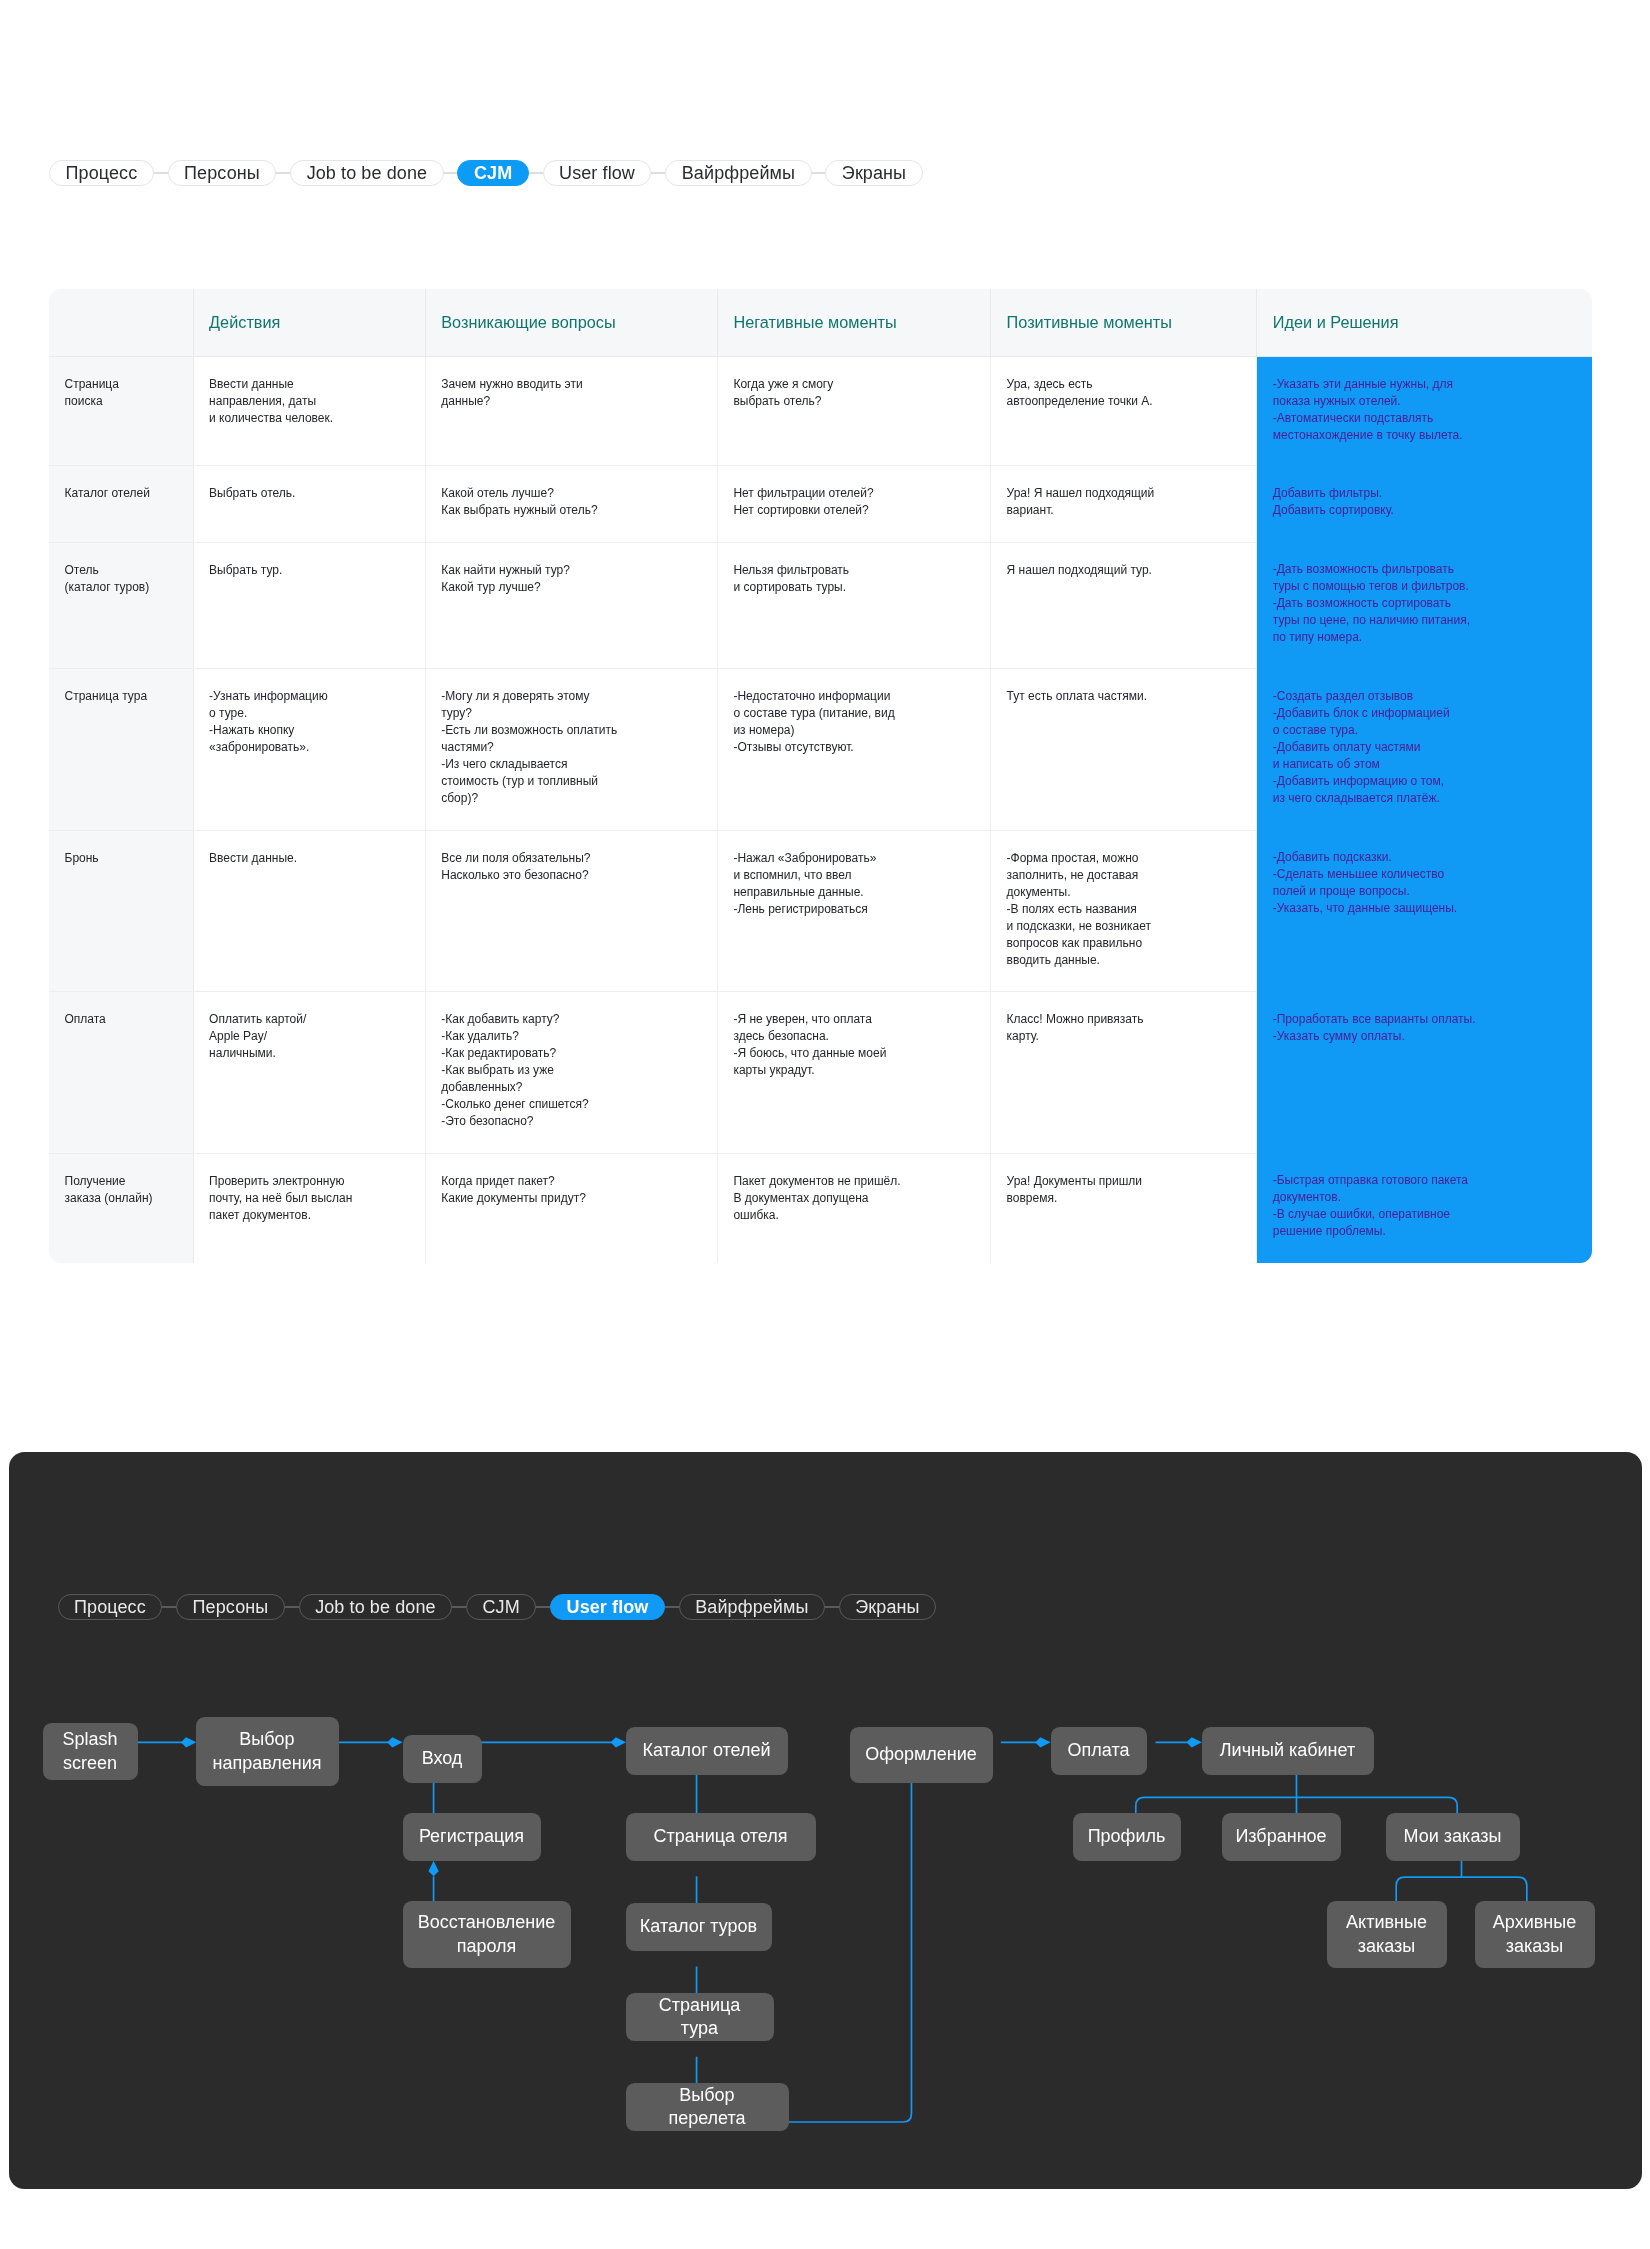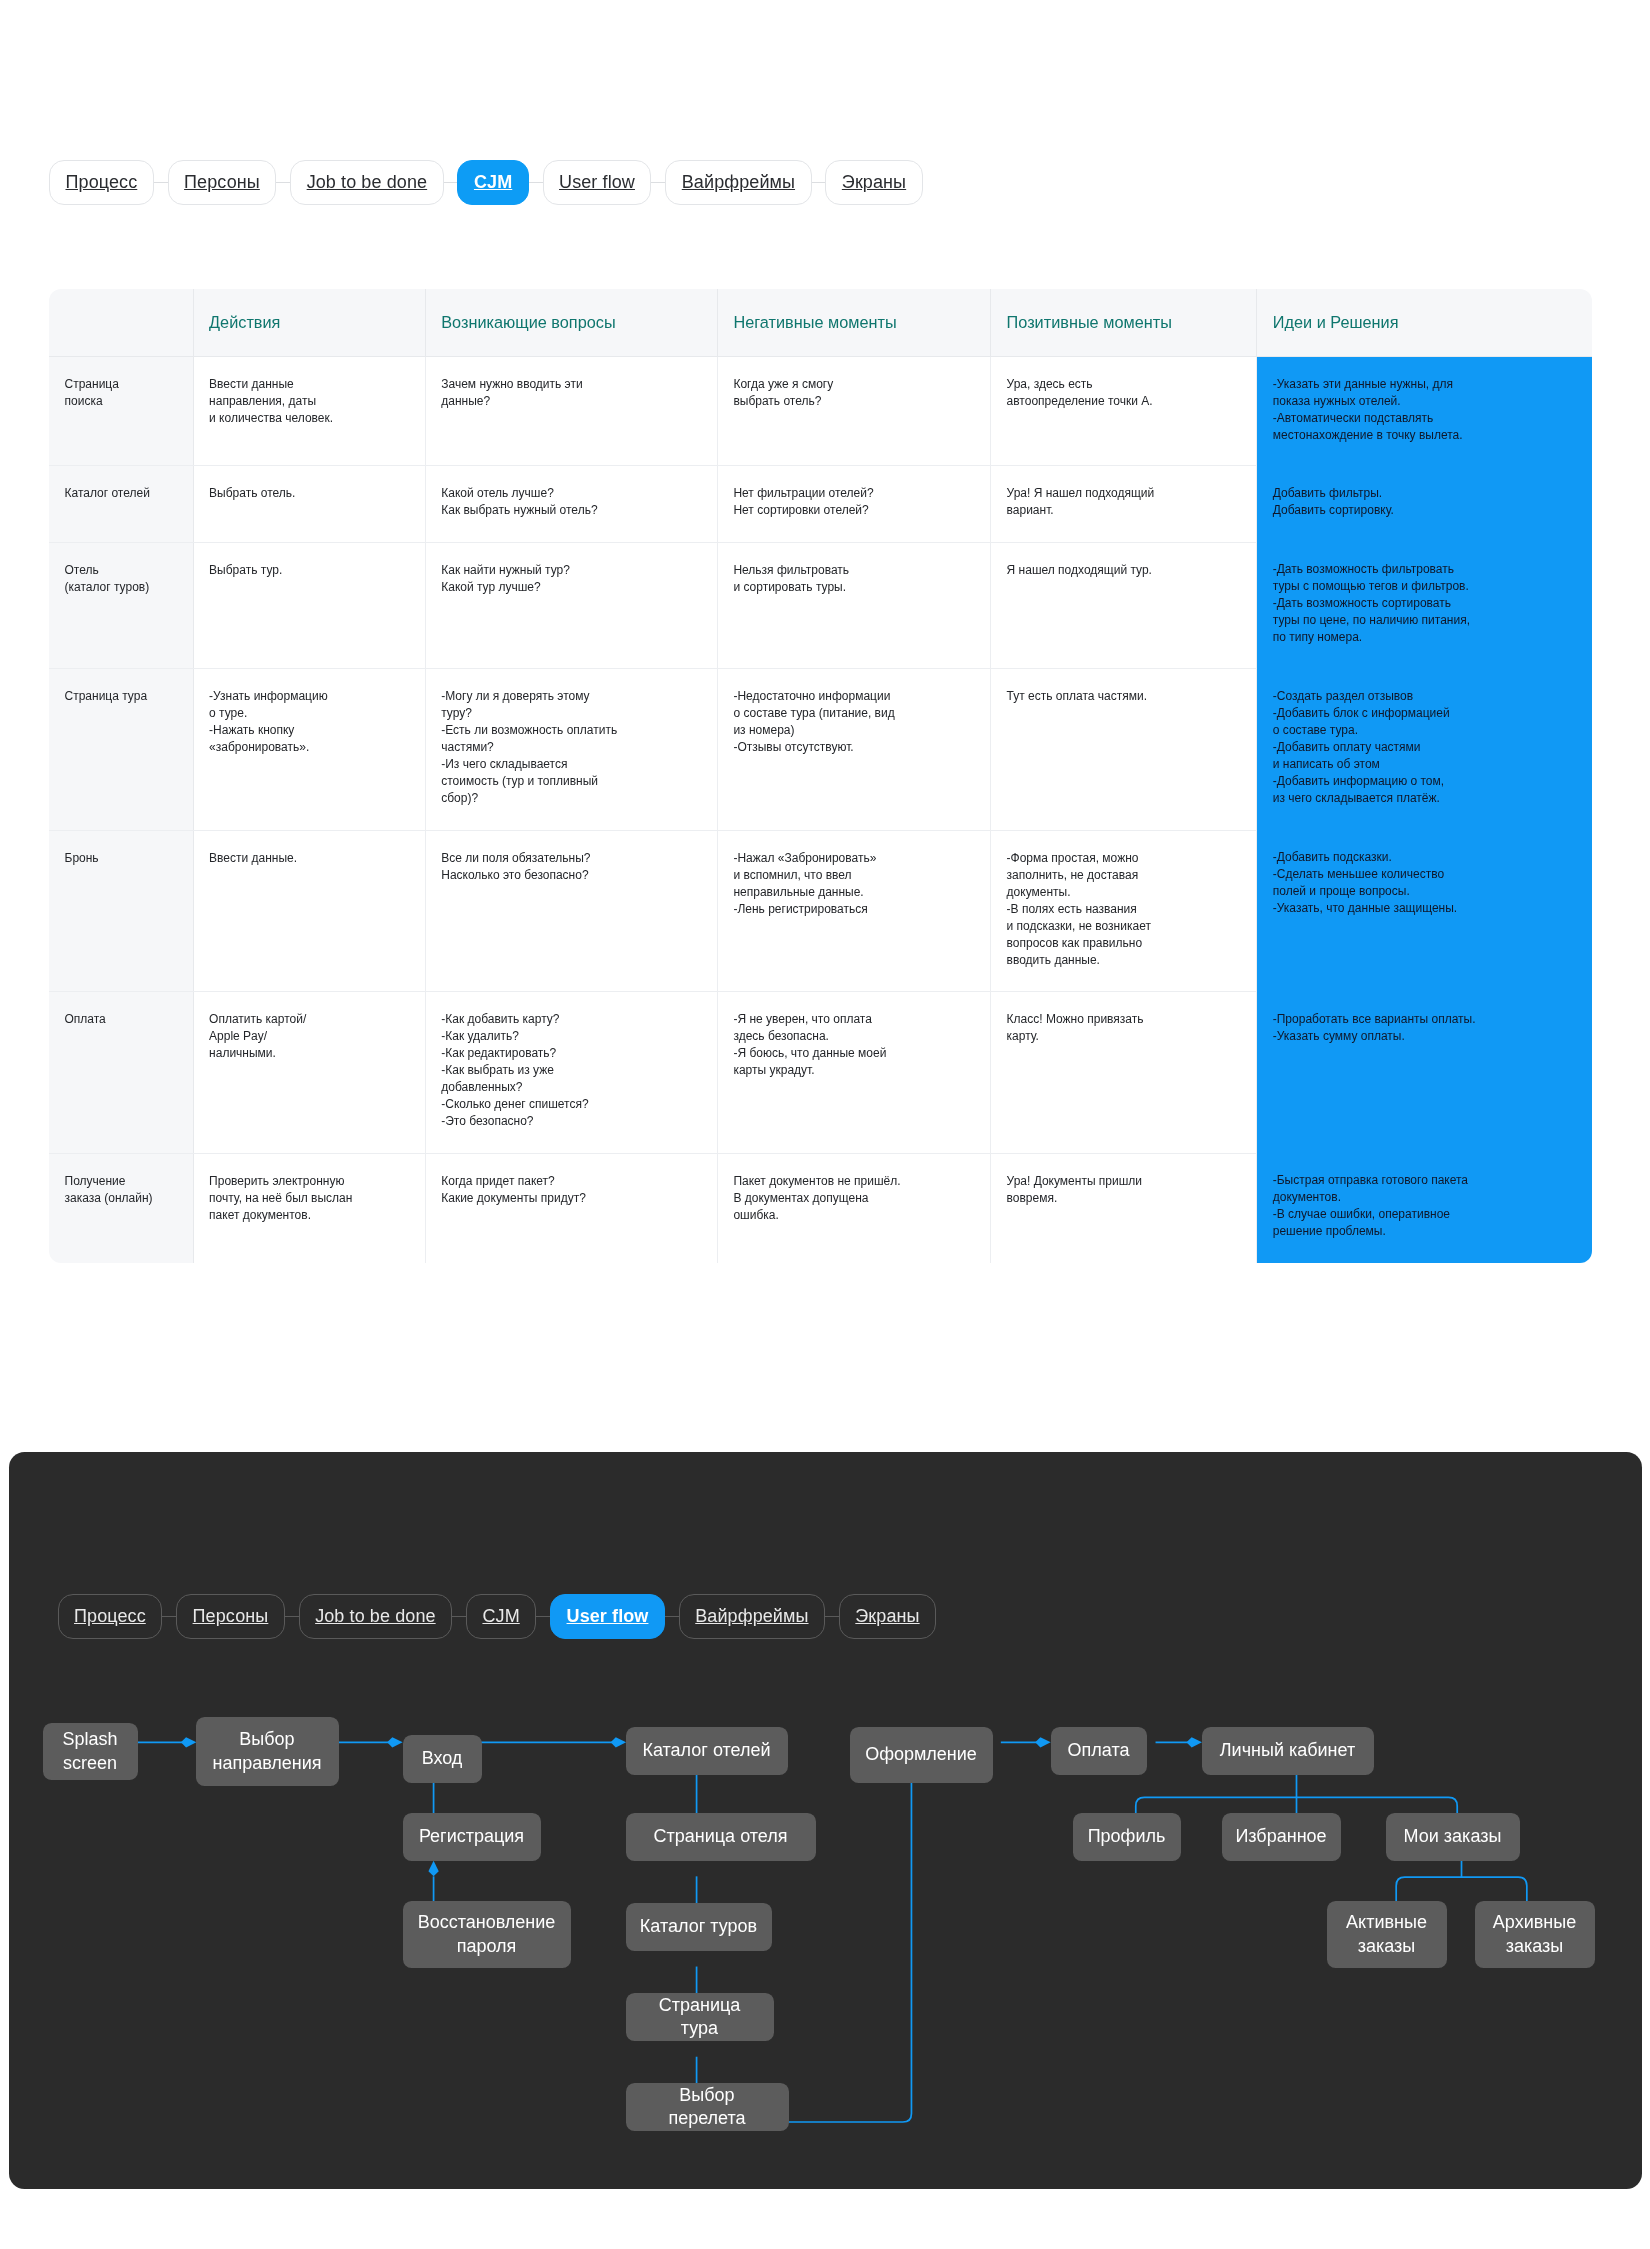"Процесс" .pill { height: 45px -> 26px; text-decoration: underline -> none }
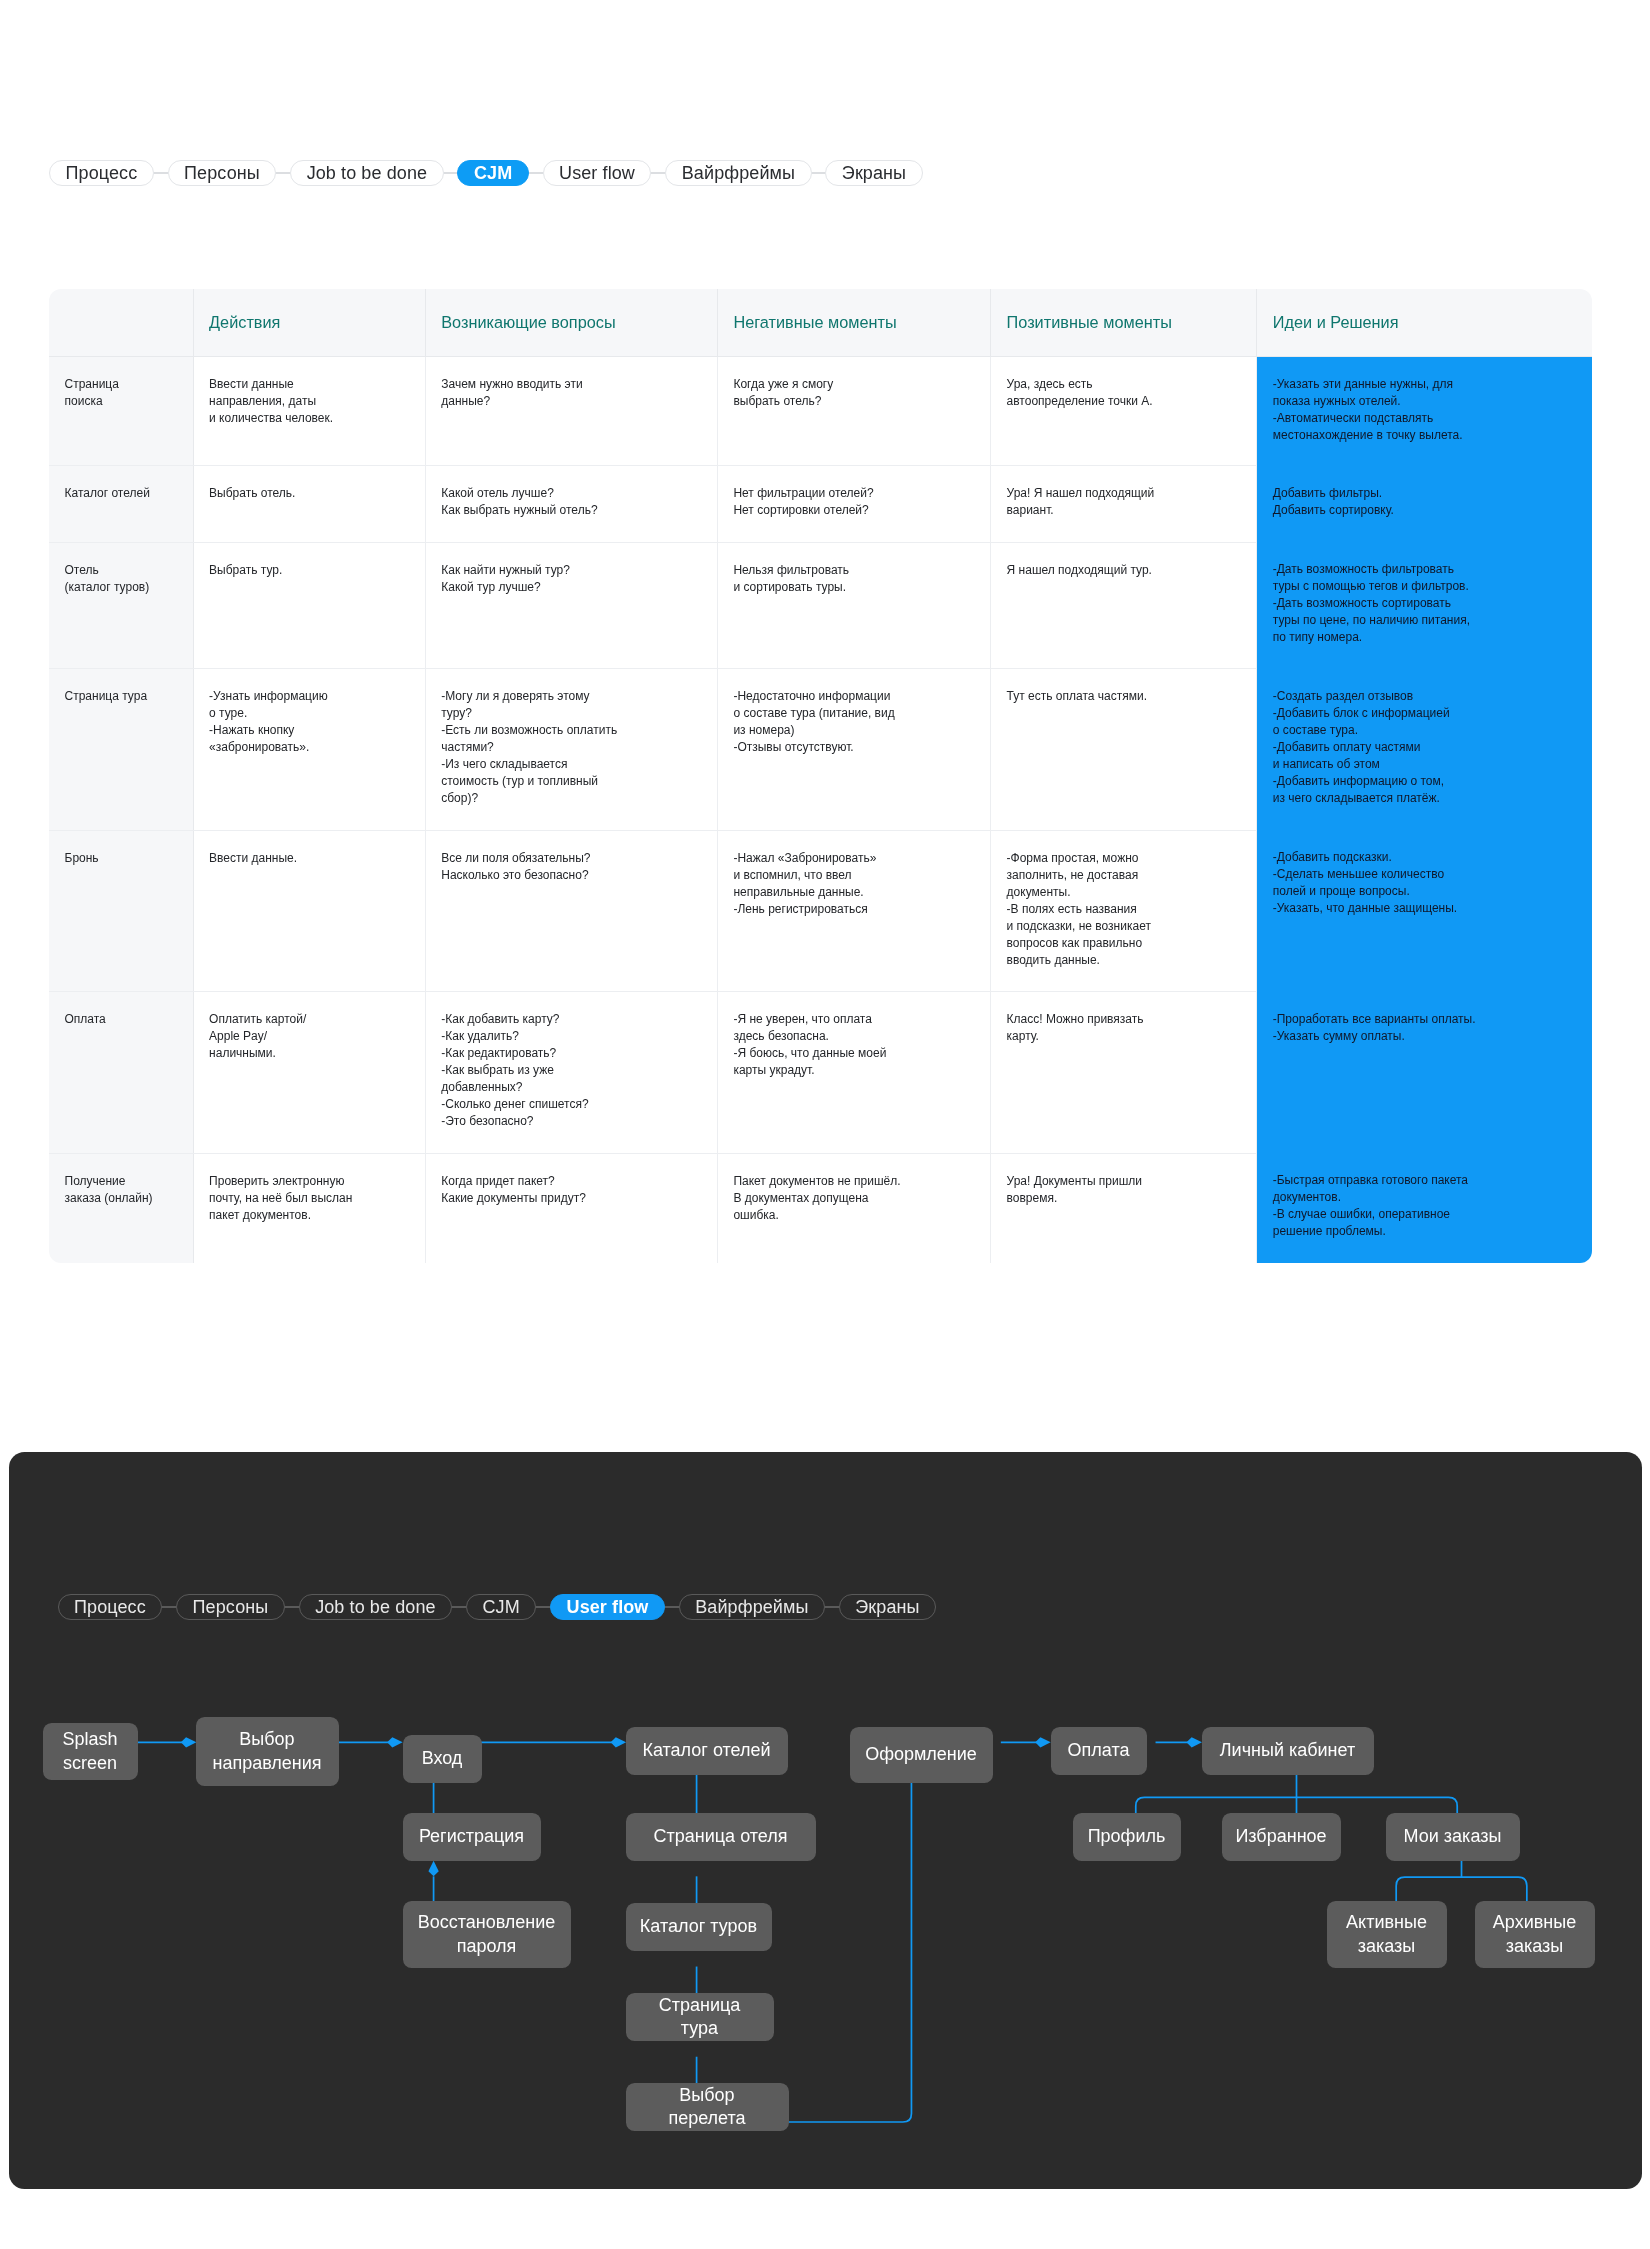"-Указать эти данные нужны, для" .cjm-table tbody td.ideas { color: #0f172a -> #4c1d95 }
